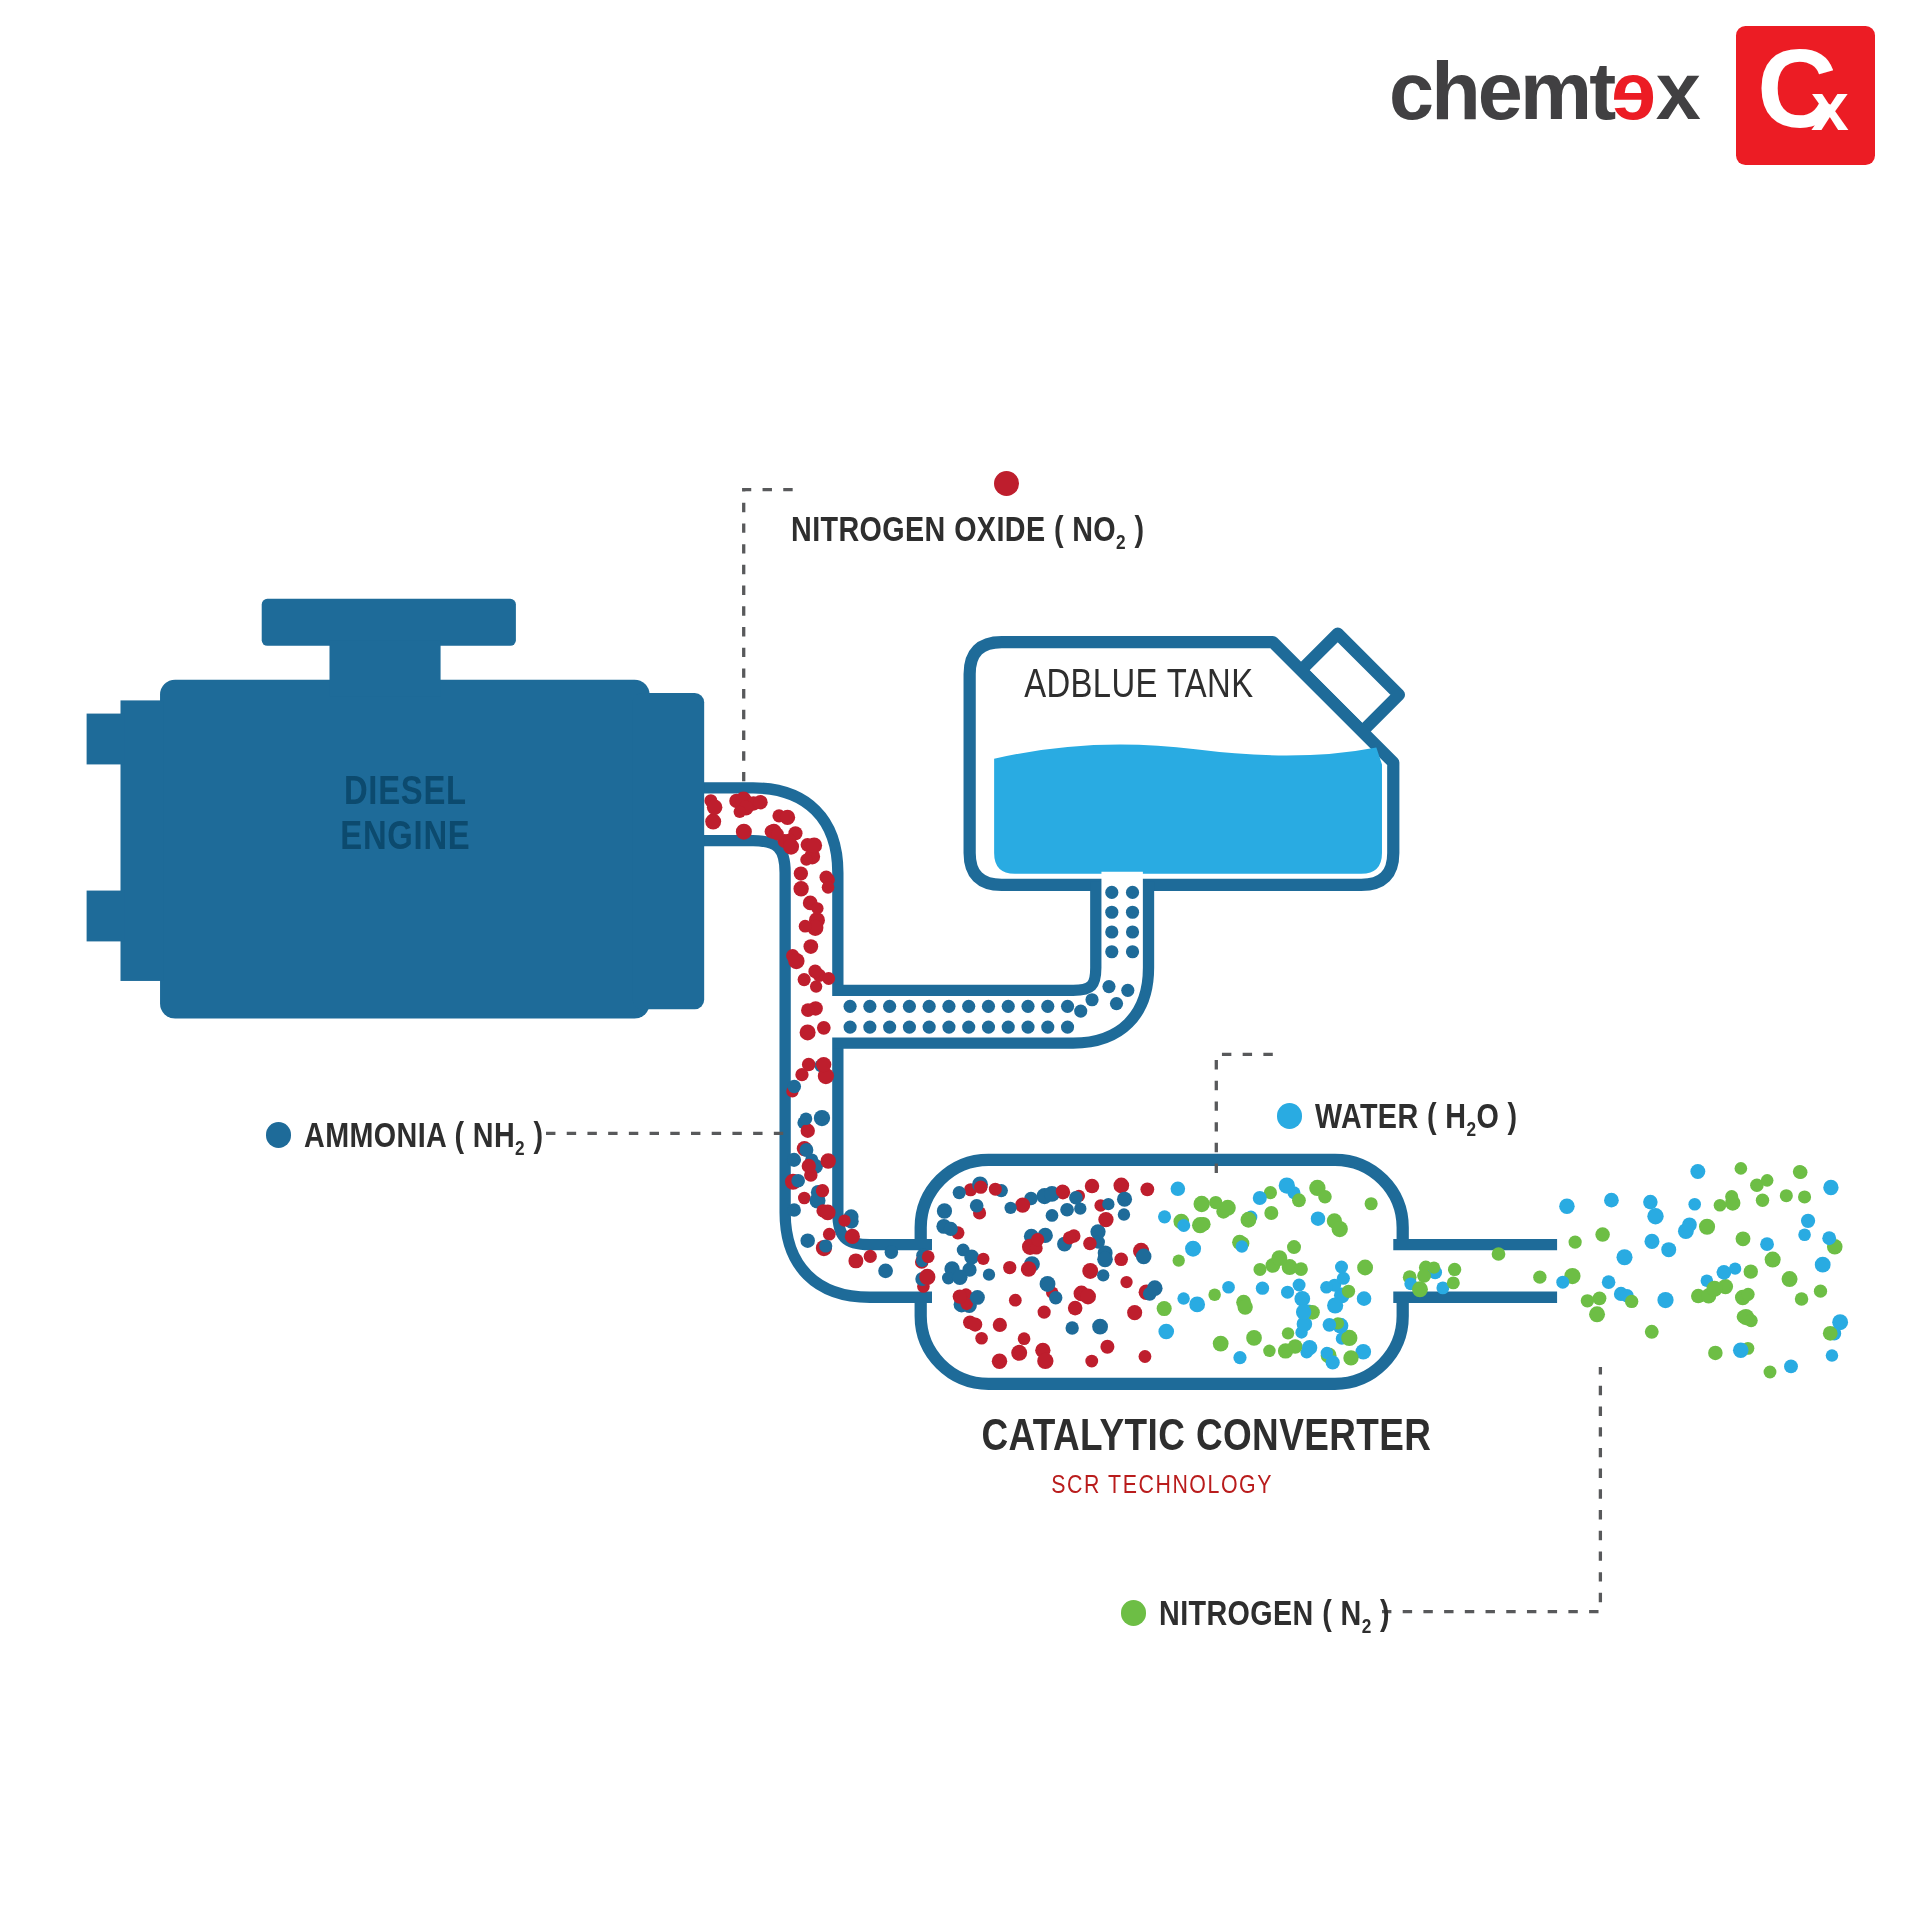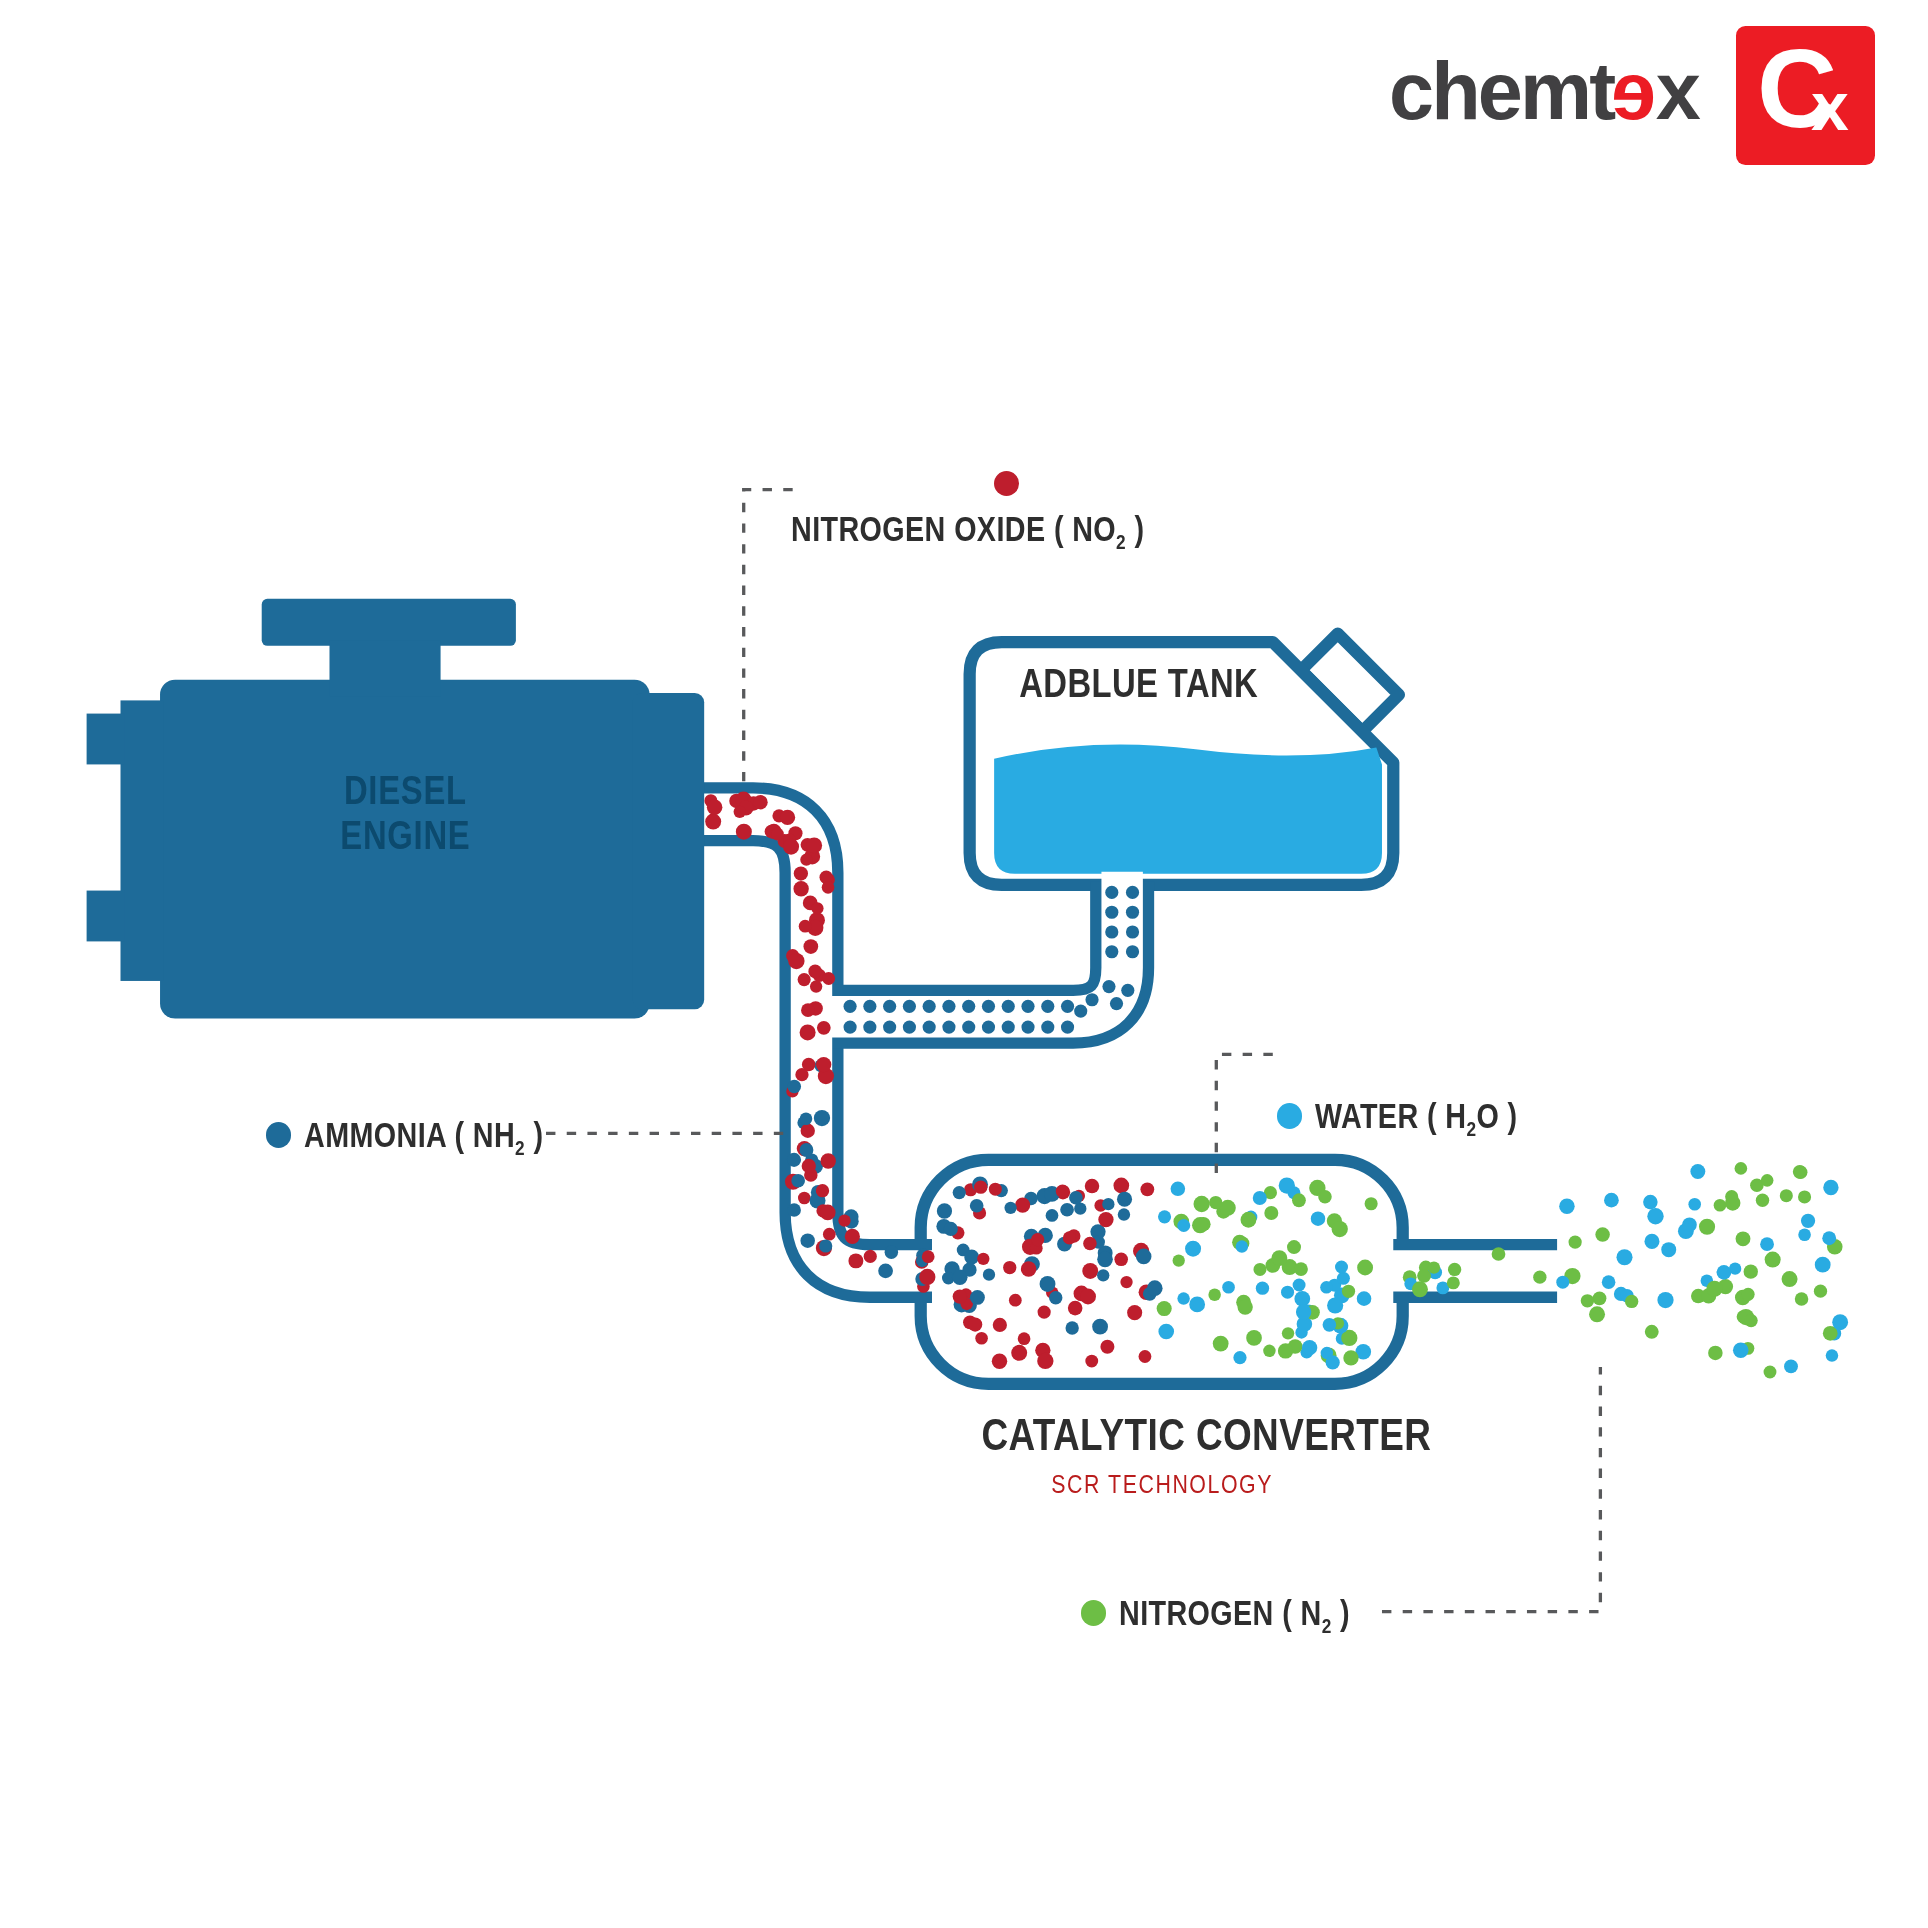"ADBLUE TANK" .tank-label { font-weight: 700 -> 400 }
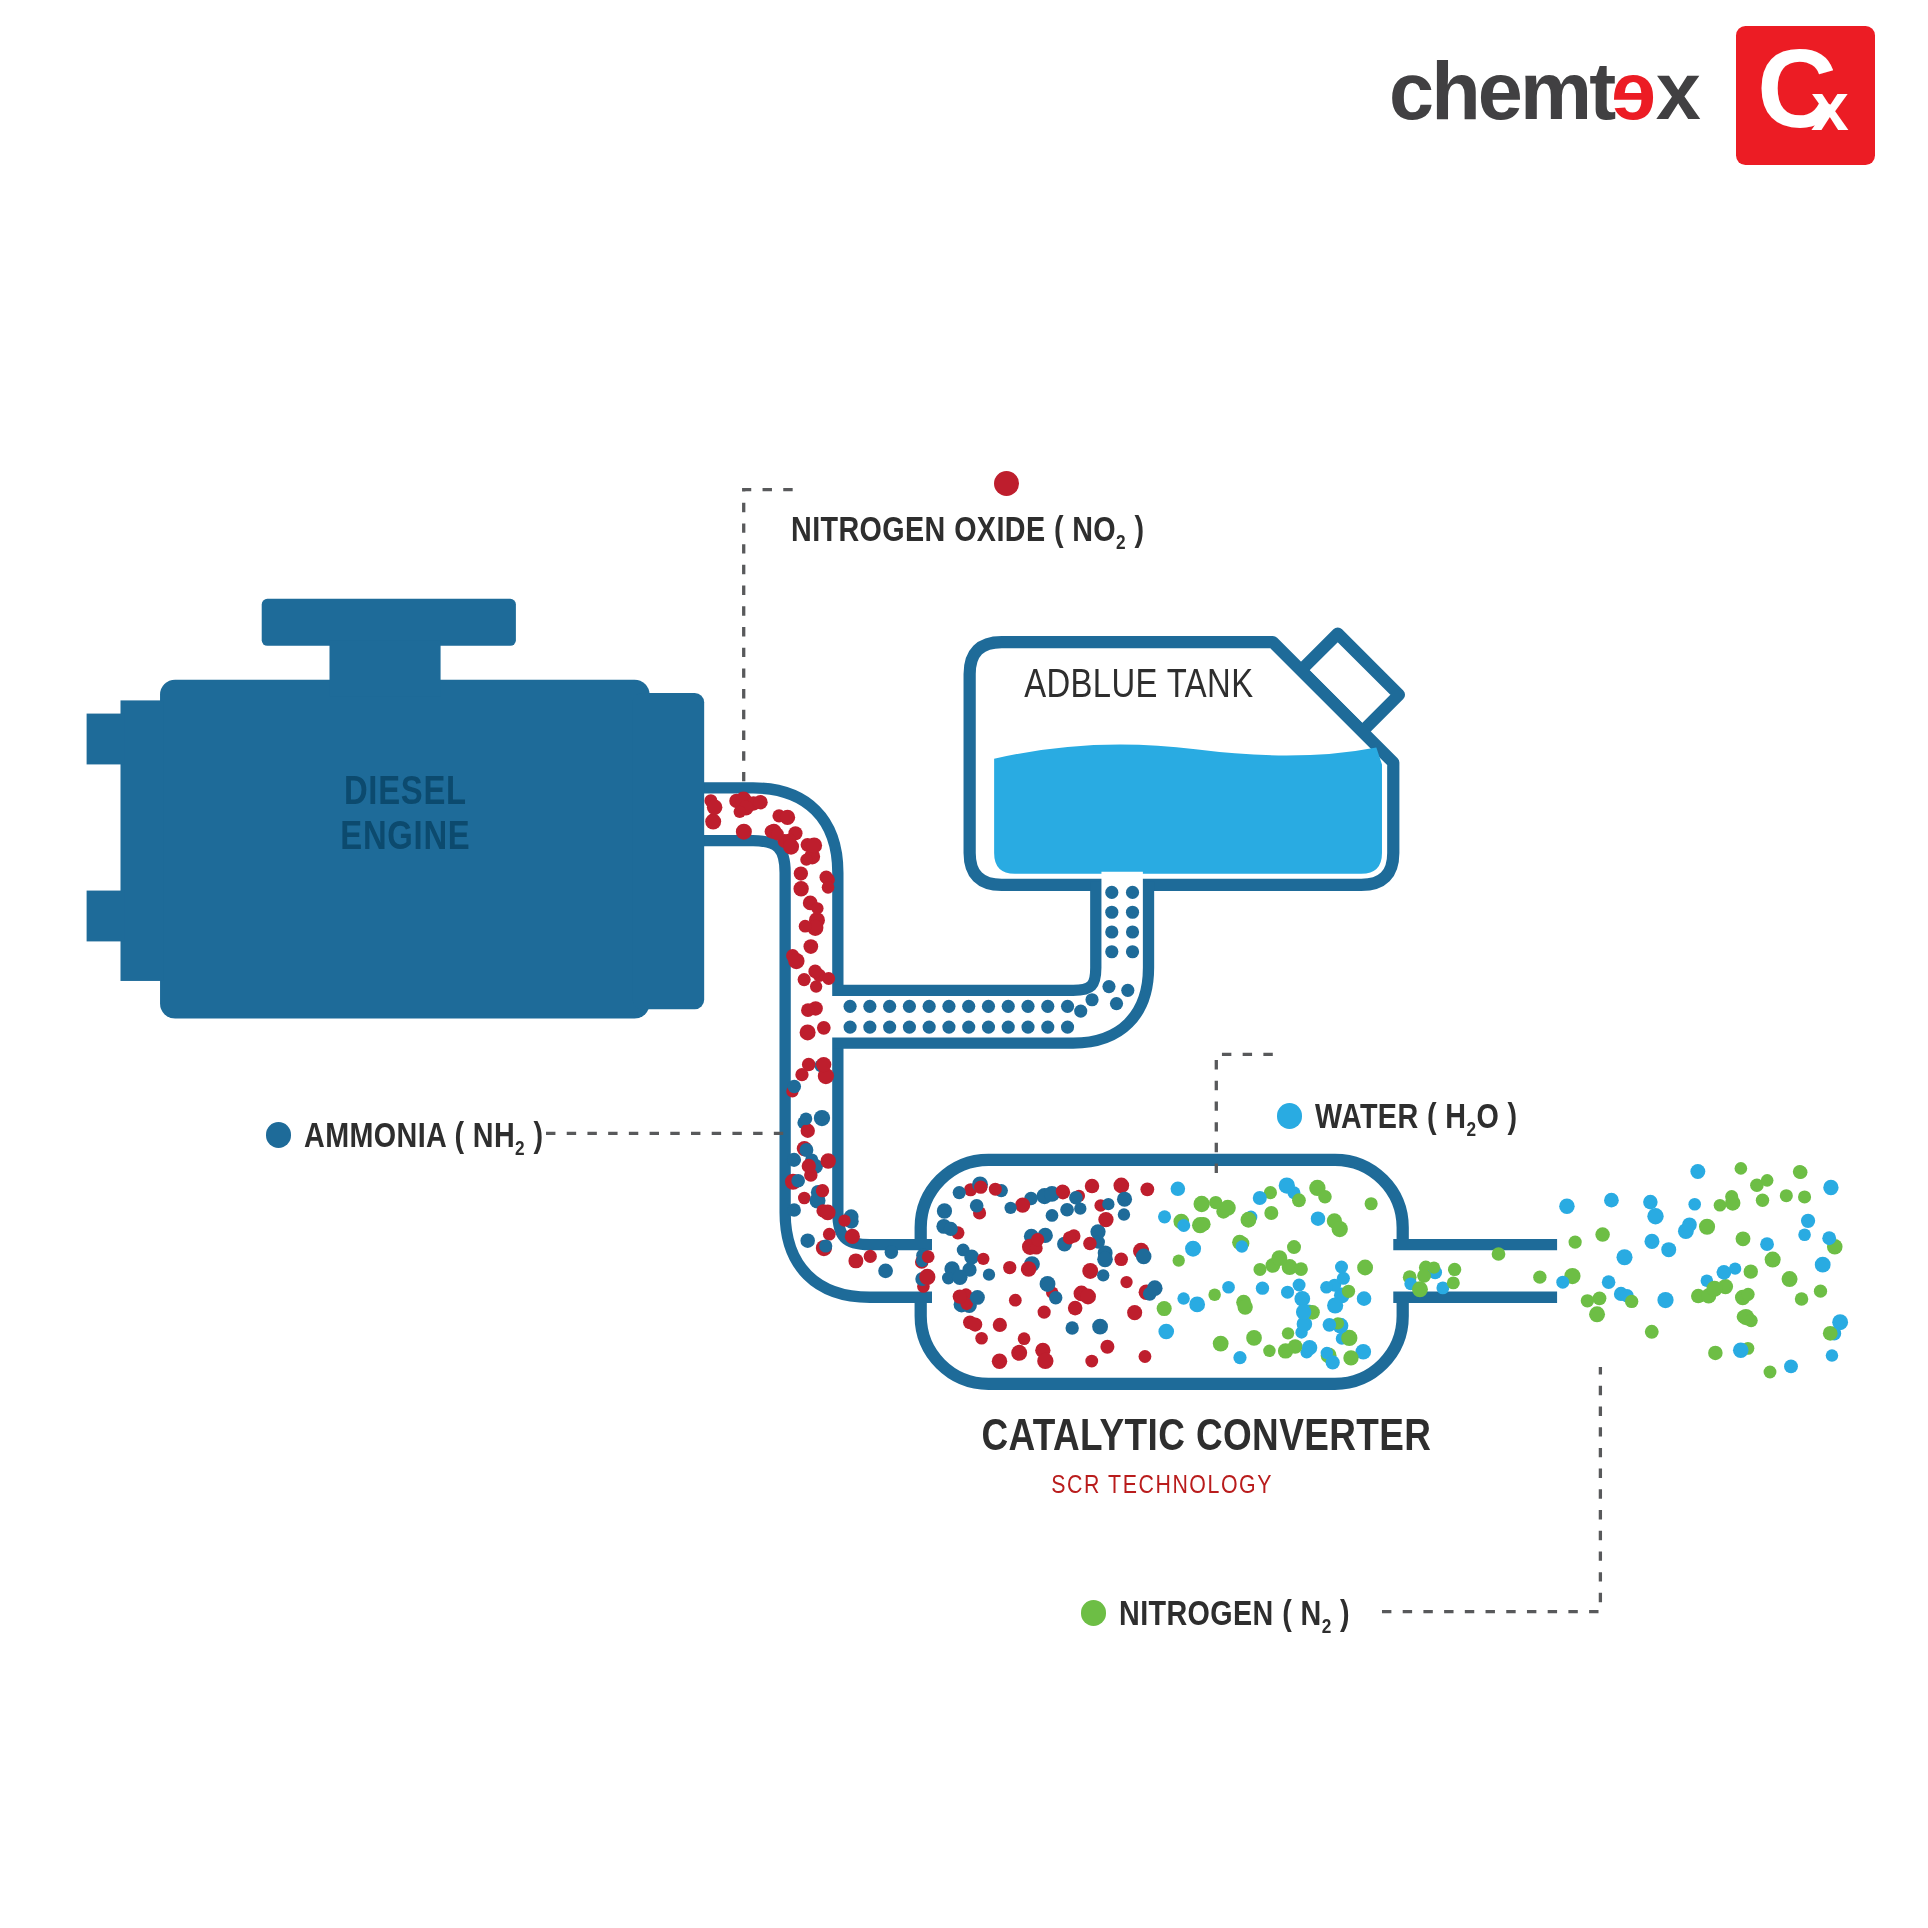"NITROGEN ( N2 )" div.abs { left: 1081px -> 1121px }
